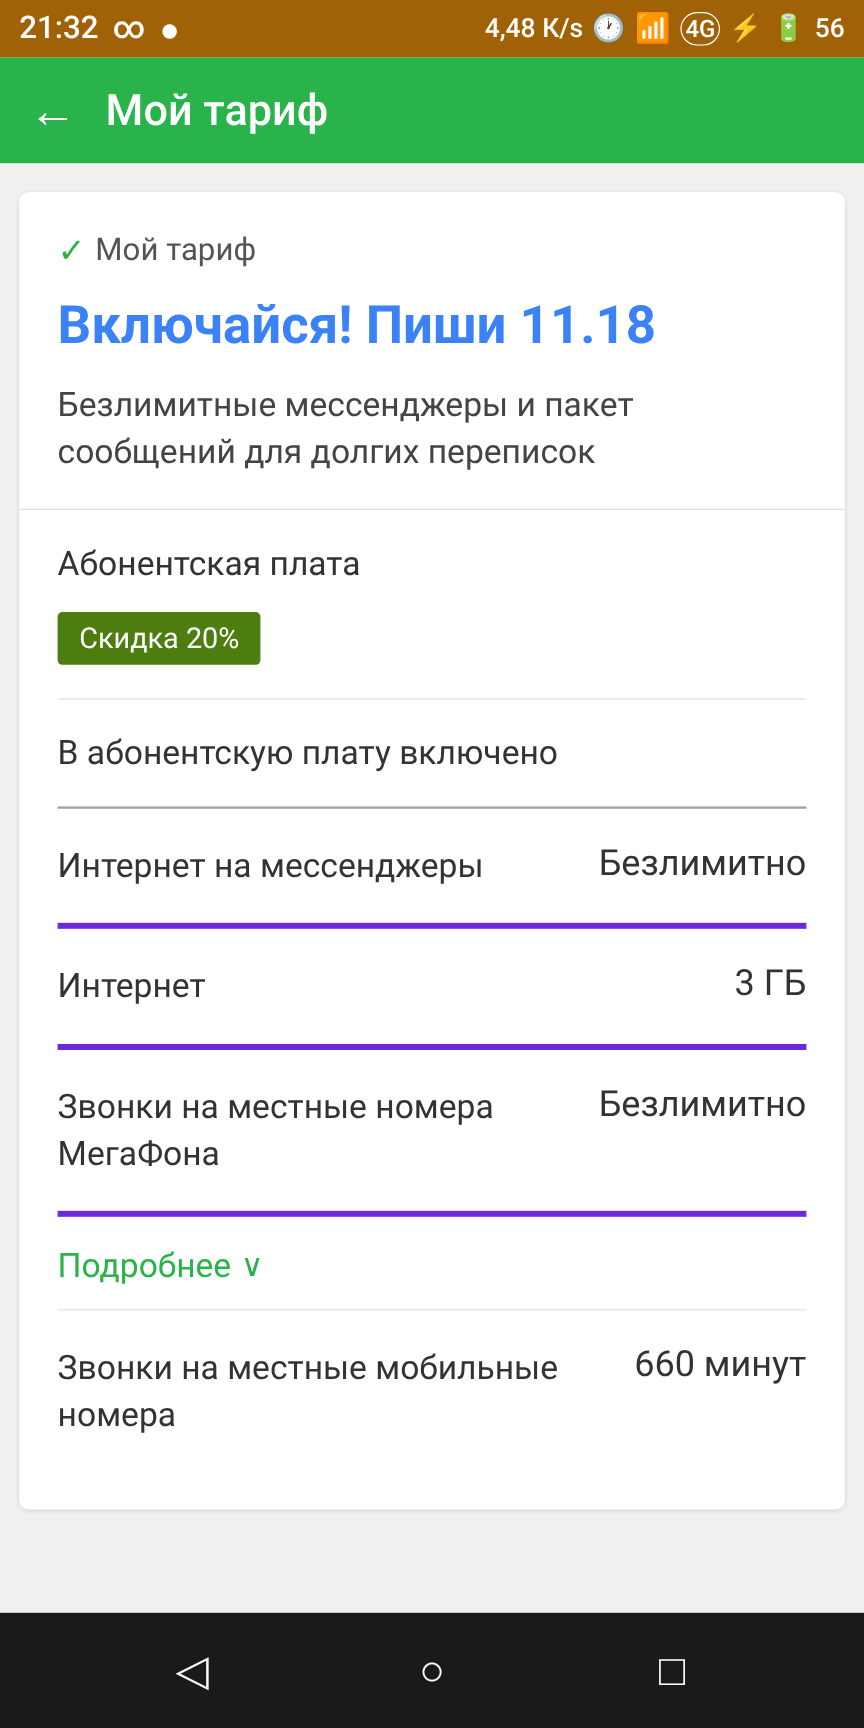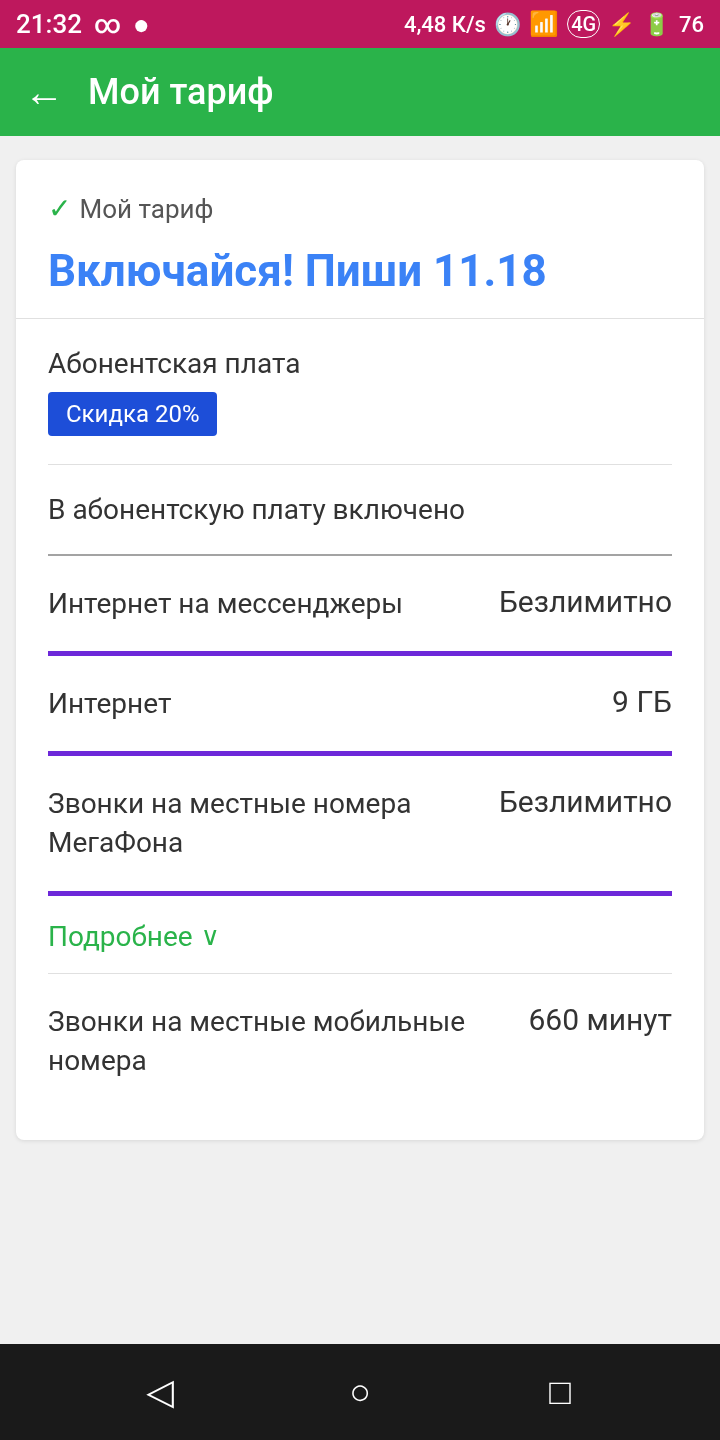"21:32" .status-bar { background: #be185d -> #a16207 }
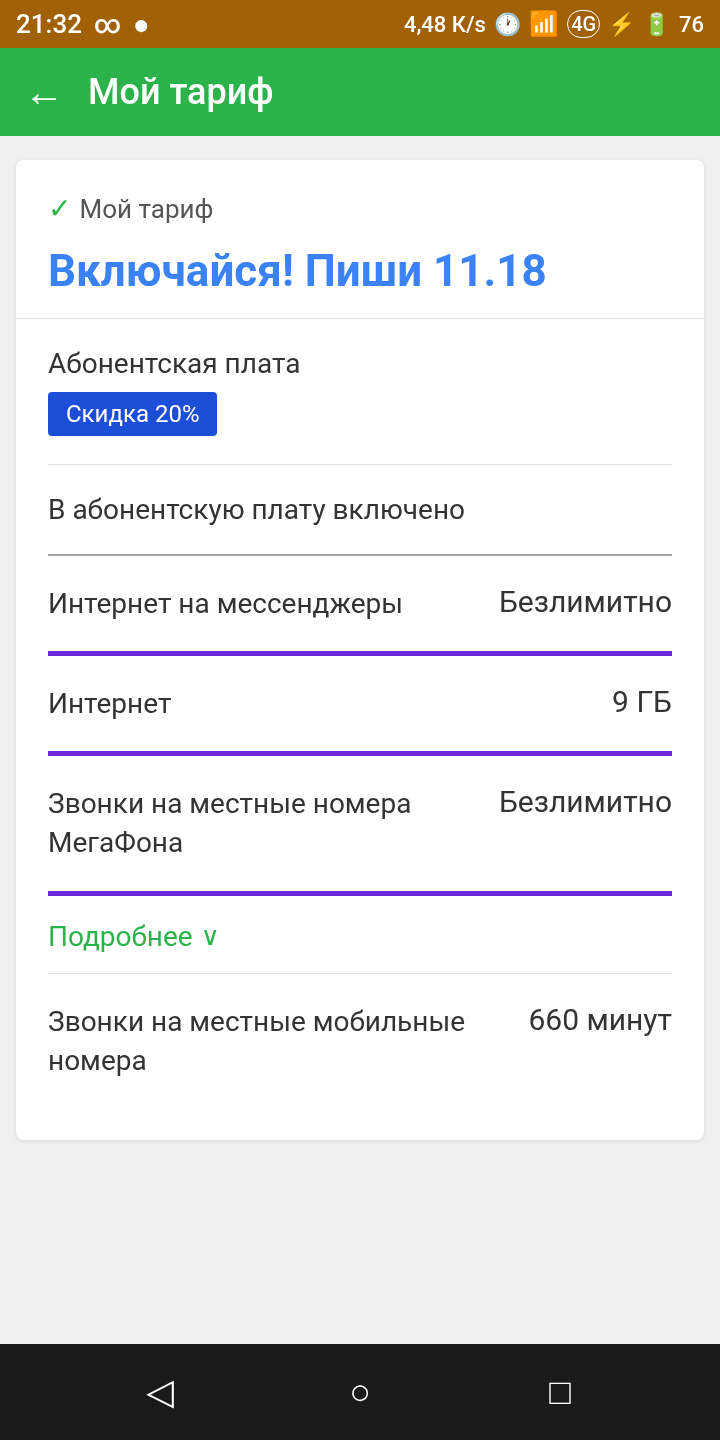"76" span { text: 76 -> 56 }
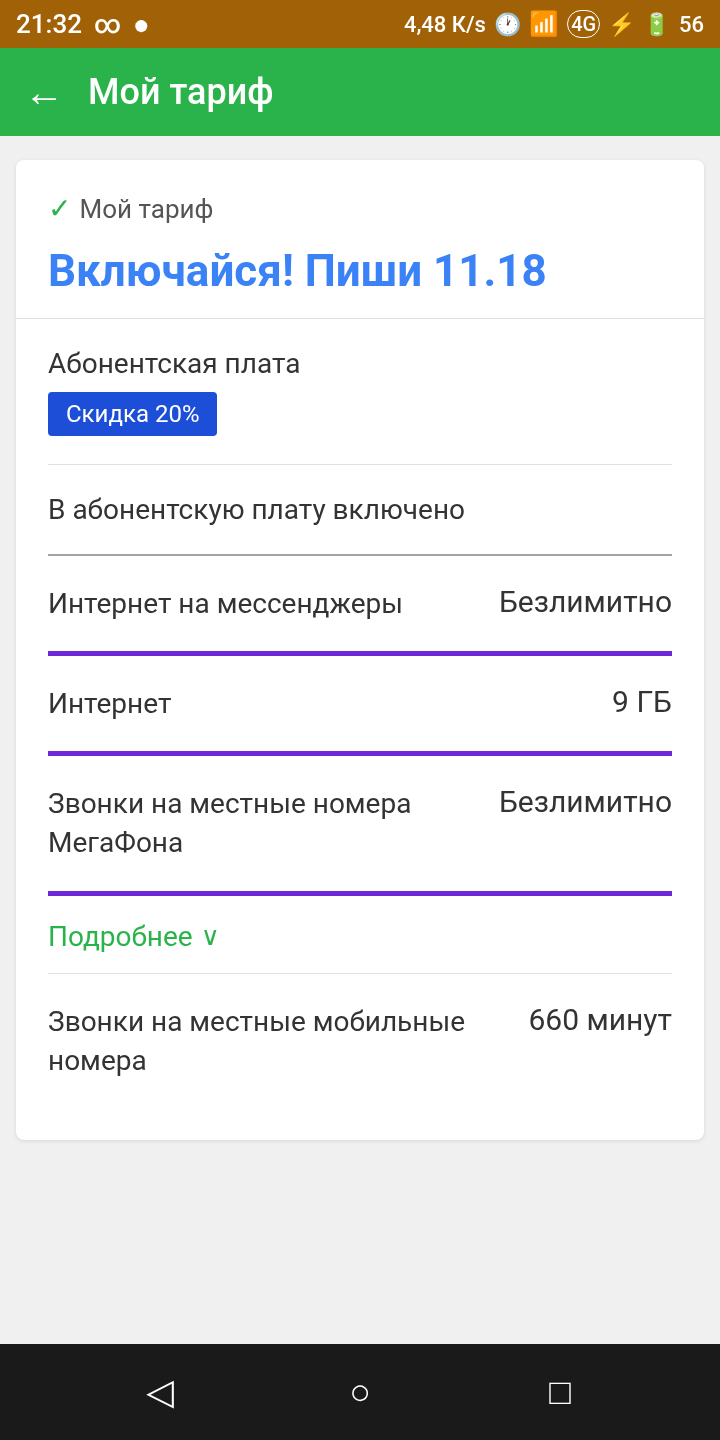"Безлимитные мессенджеры и пакет" div.tariff-desc { html: none -> <div>Безлимитные мессенджеры и пакет сообщений для долгих переписок</div> }
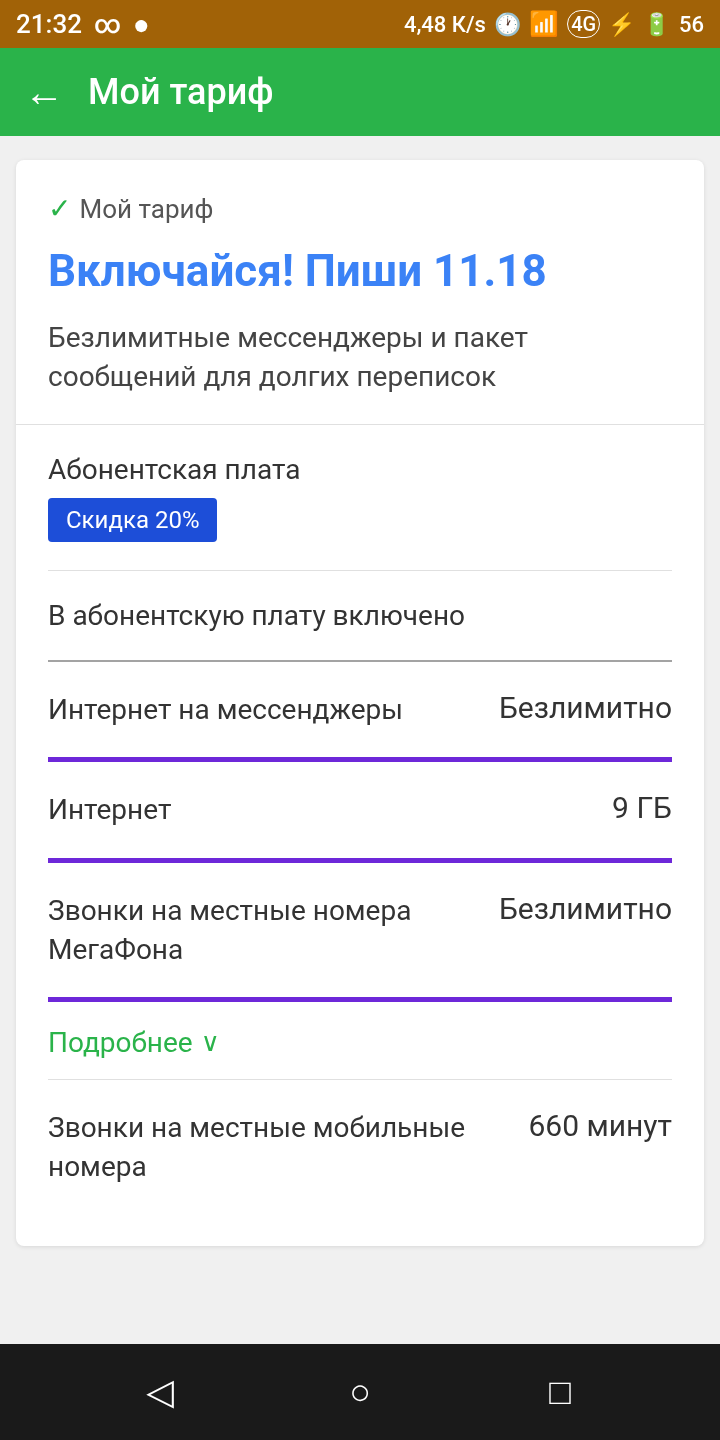"Скидка 20%" .discount-badge { background: #1d4ed8 -> #4d7c0f; margin-top: 0 -> 12px }
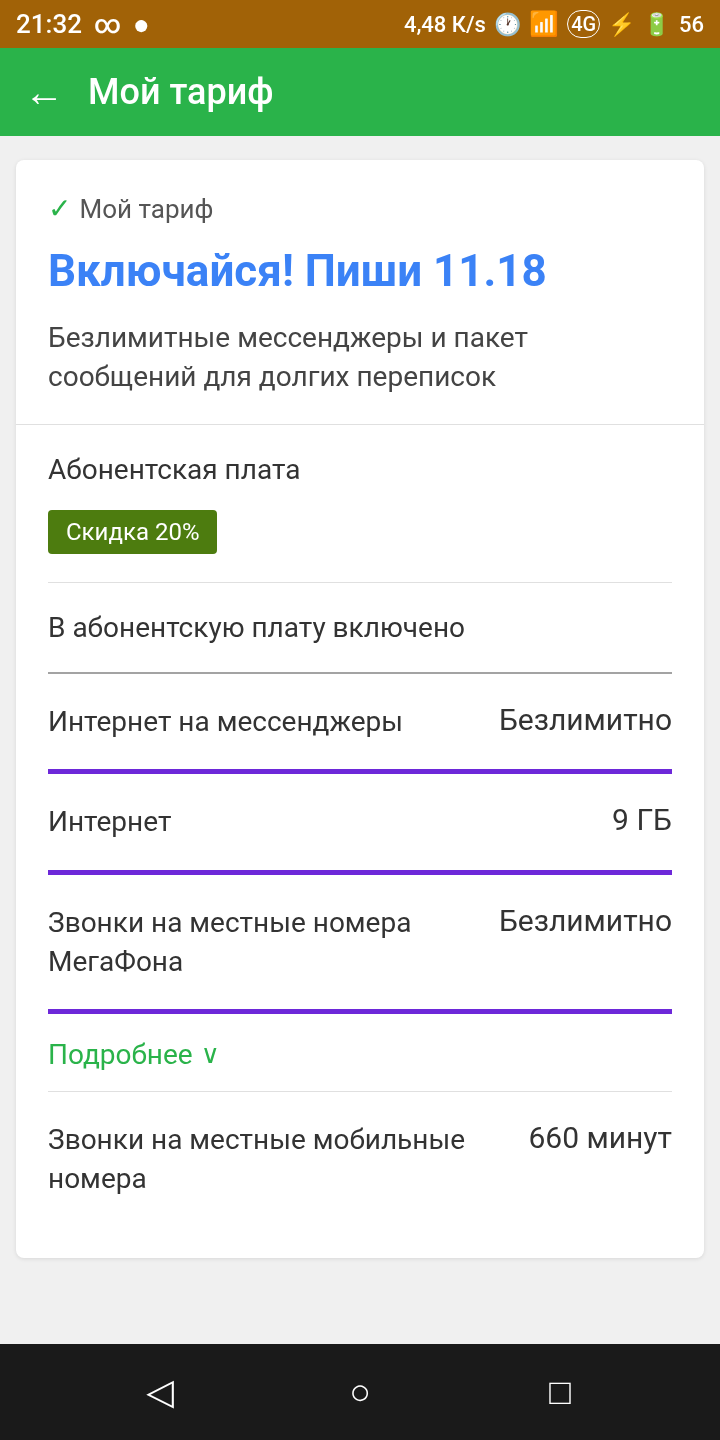"9 ГБ" div.row-value { text: 9 -> 3 }
